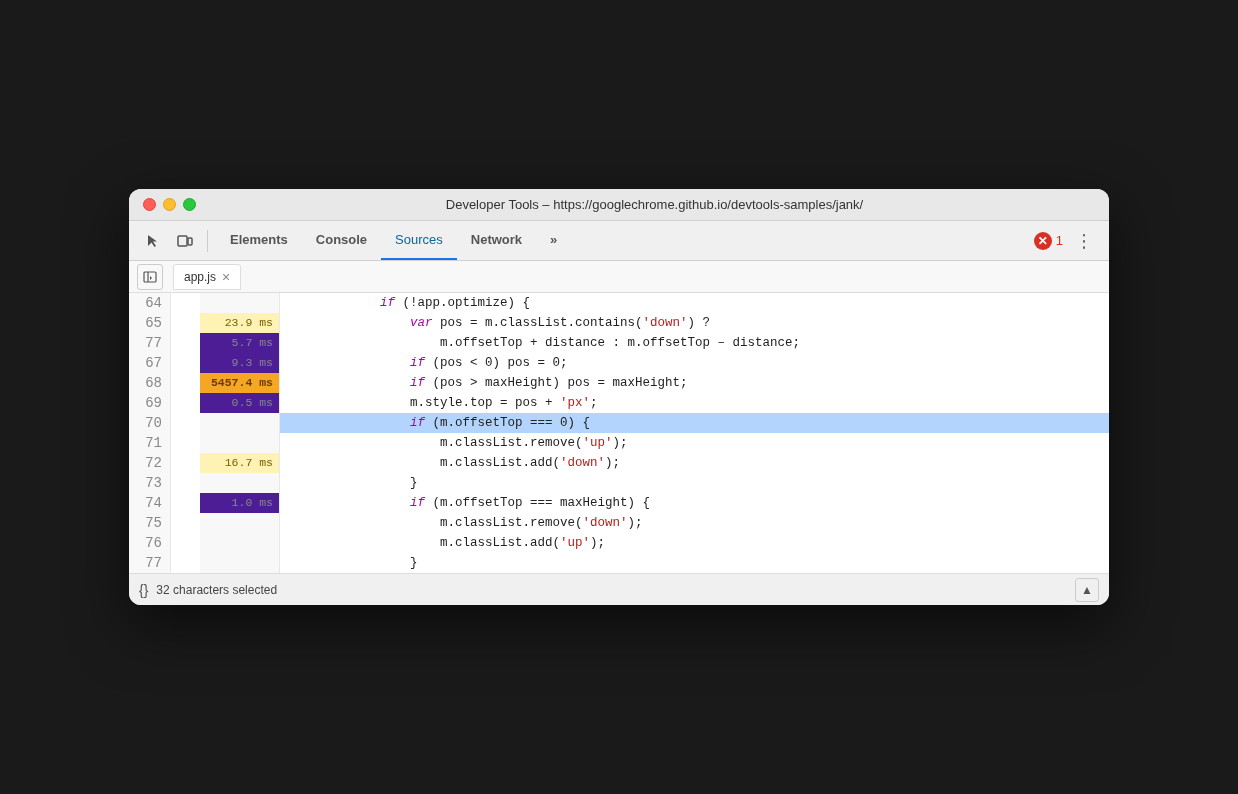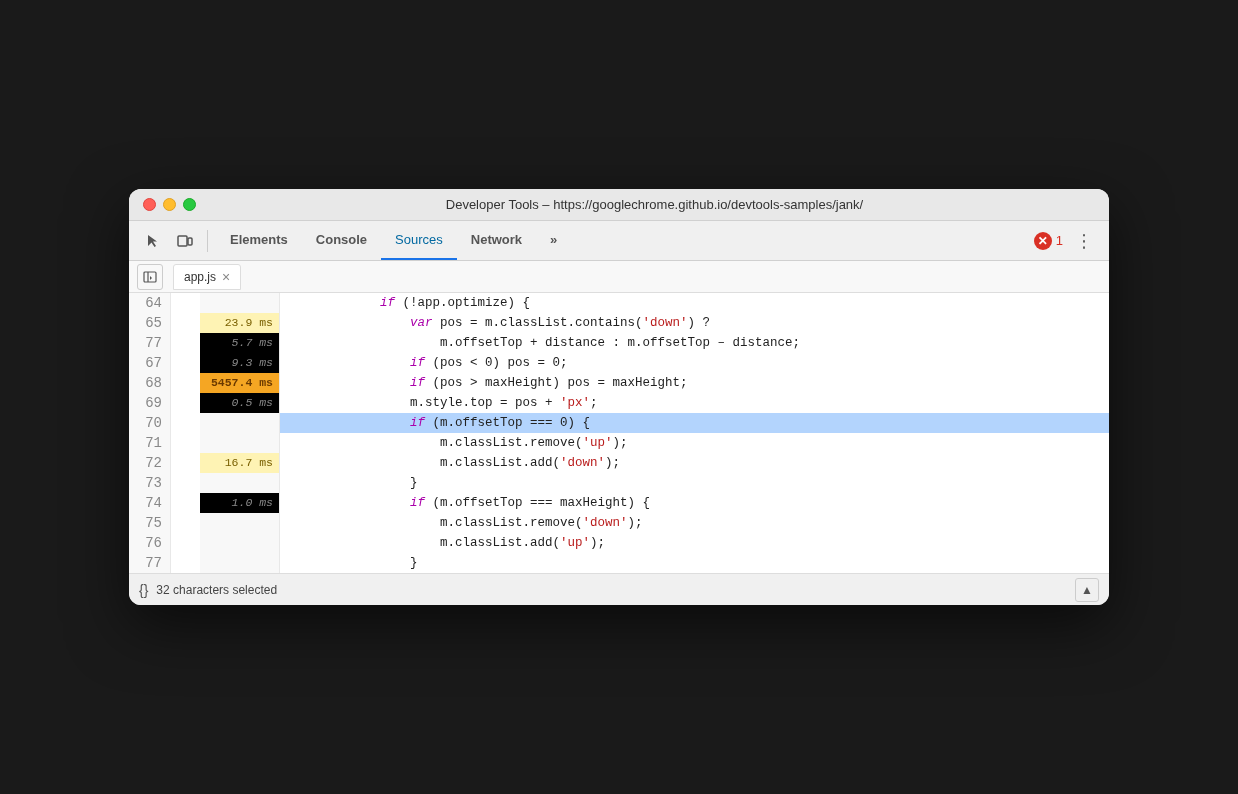"5.7 ms" .timing-plain { background: #000000 -> #4c1d95; font-style: italic -> none }
